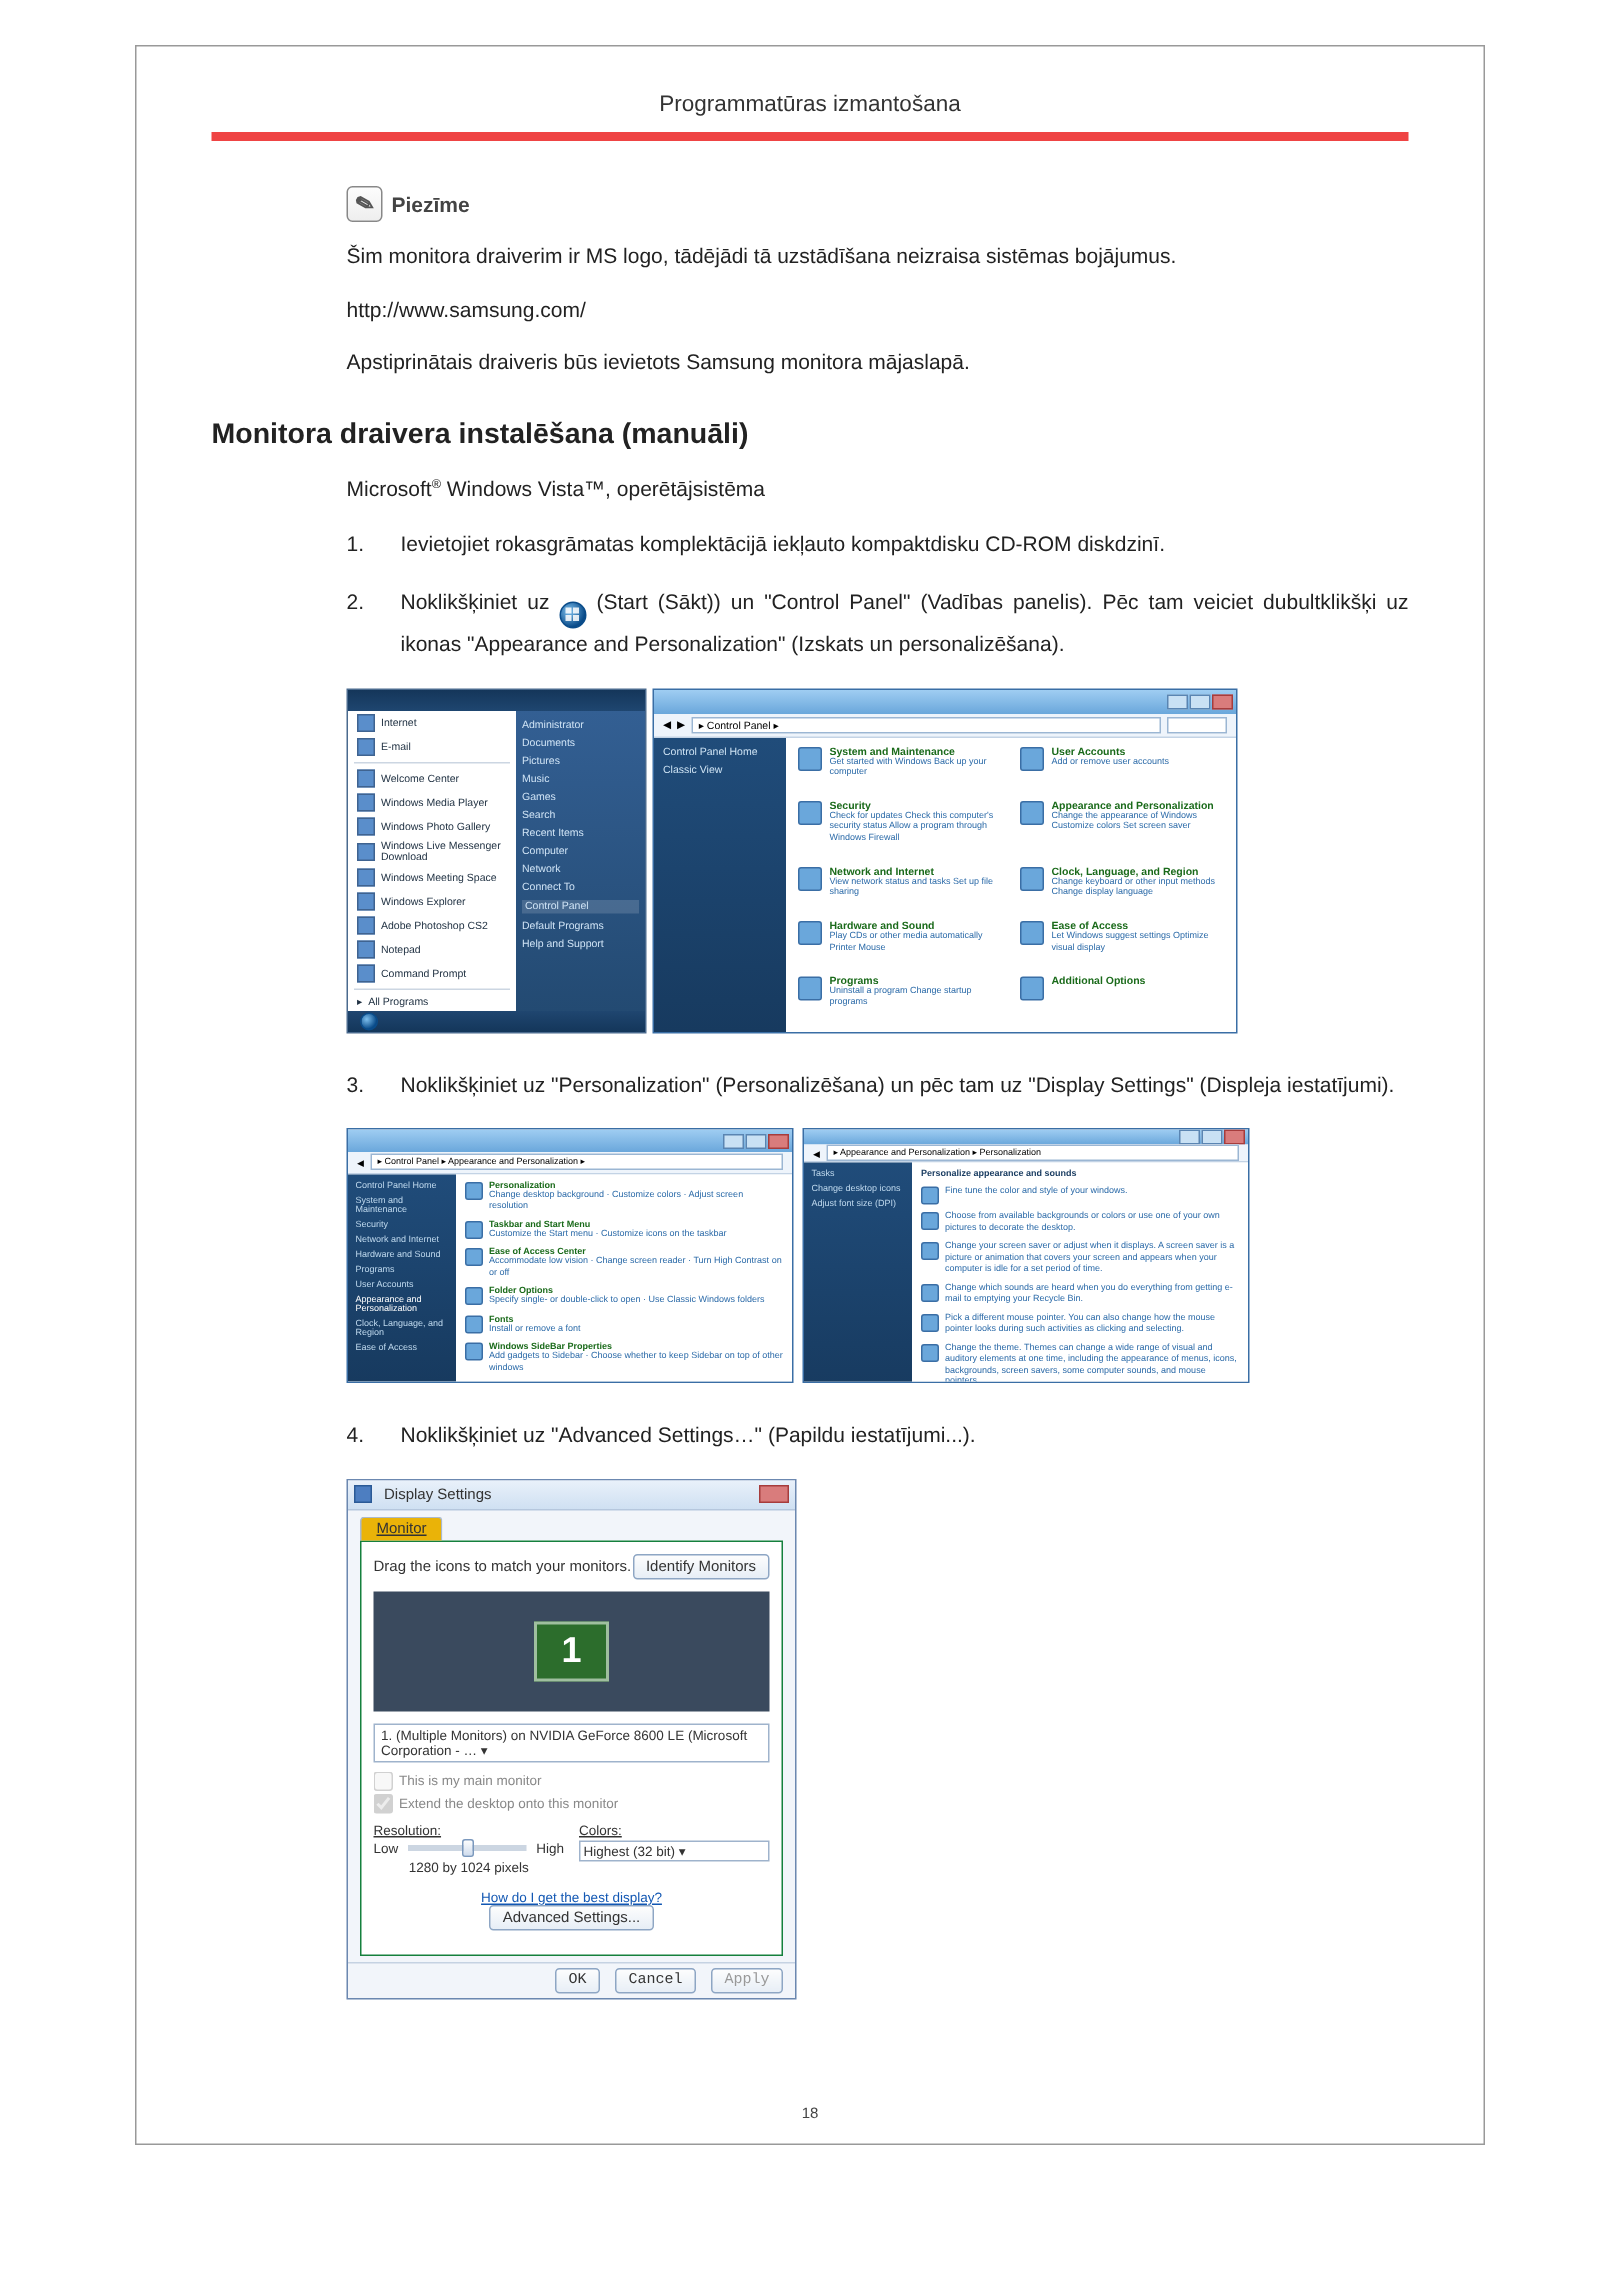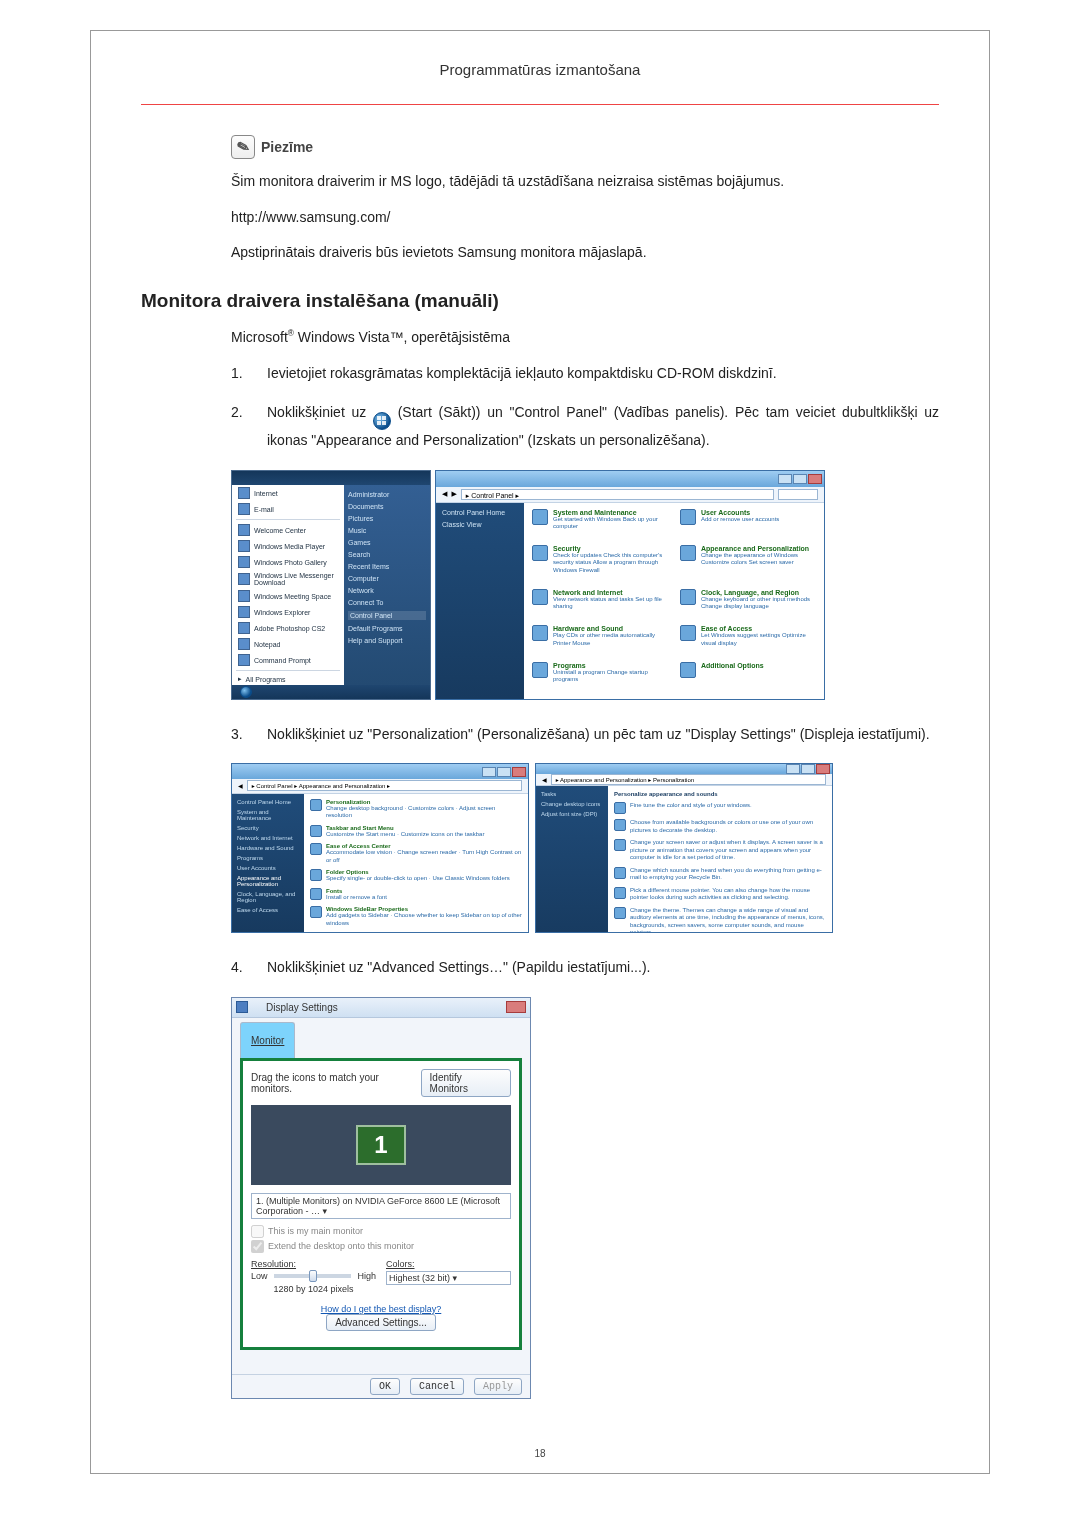"Programmatūras izmantošana" .doc-header { border-bottom: 1px solid #ef4444 -> 6px solid #ef4444; padding-bottom: 26px -> 10px }
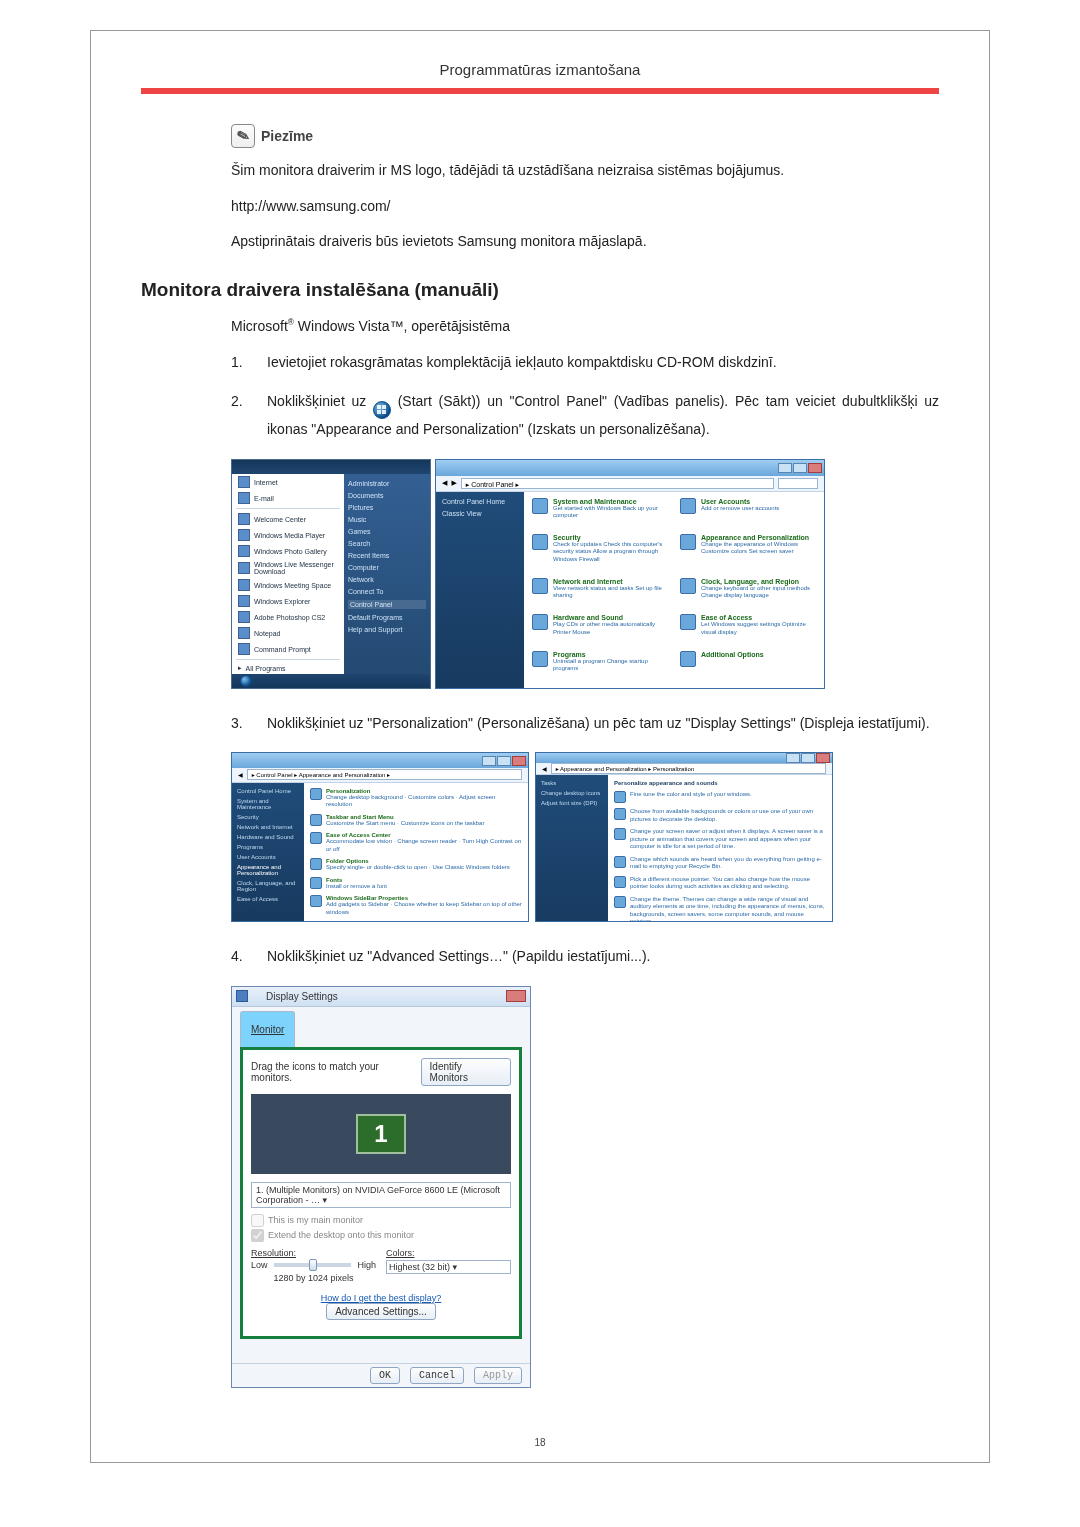"Display Settings" span { gap: 18px -> 8px }
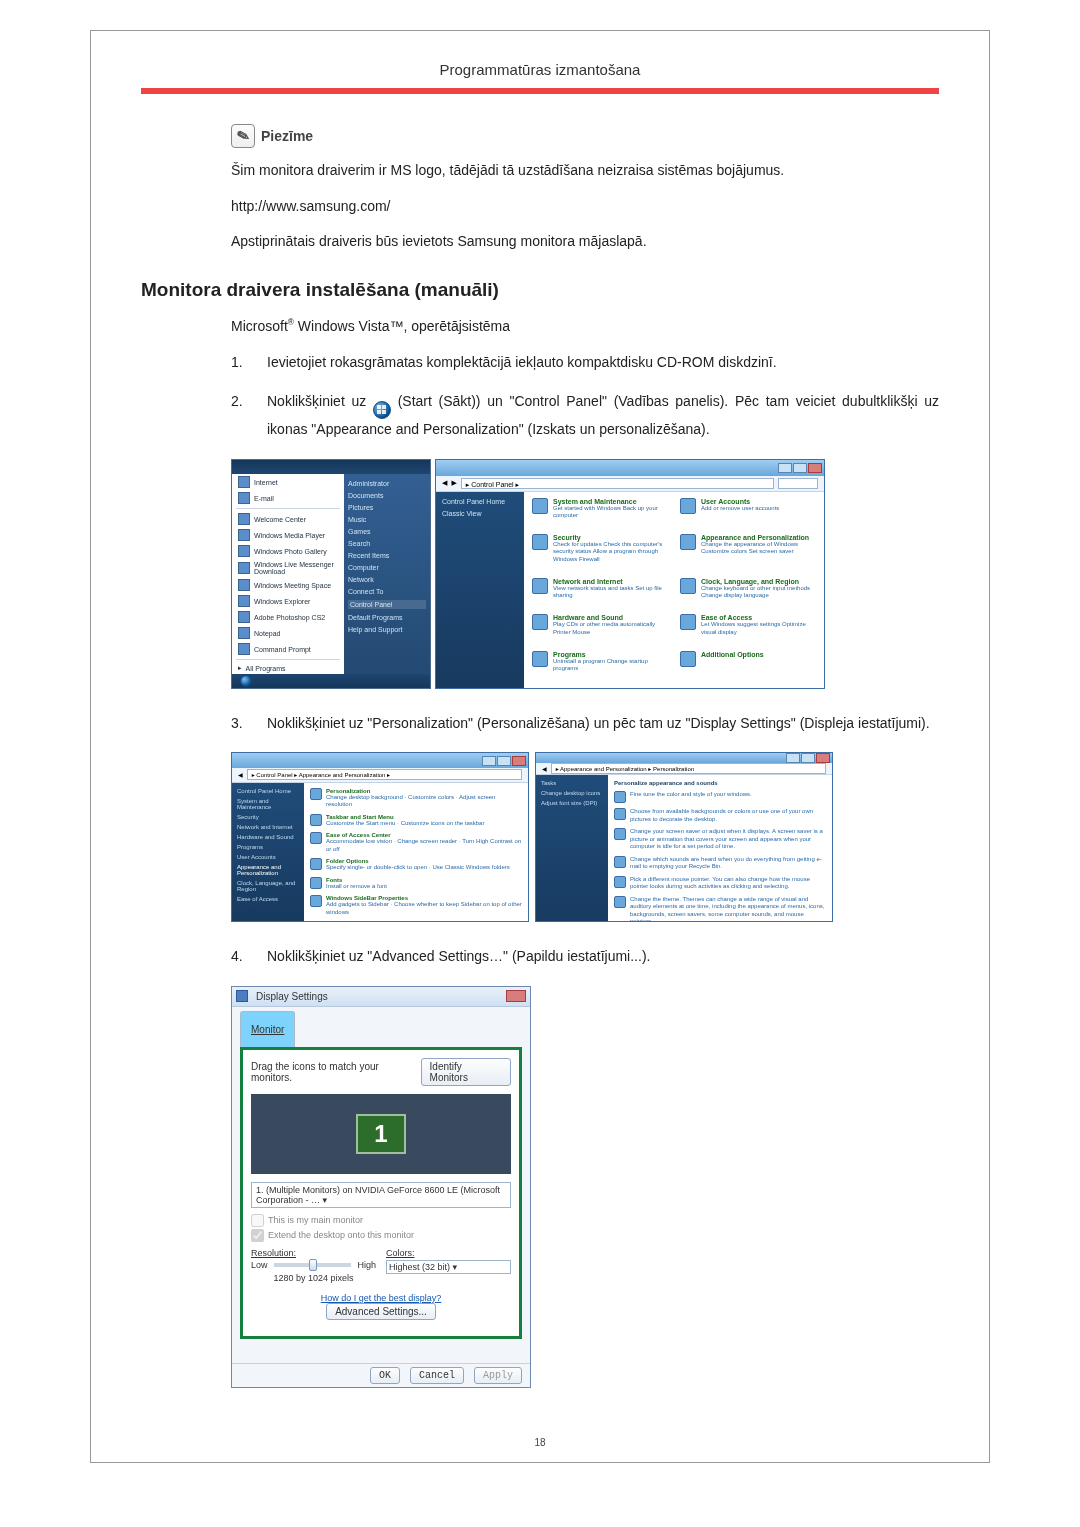"Monitor" .ds-tab .tab { background: #7dd3fc -> #eab308; padding: 12px 10px -> 2px 10px }
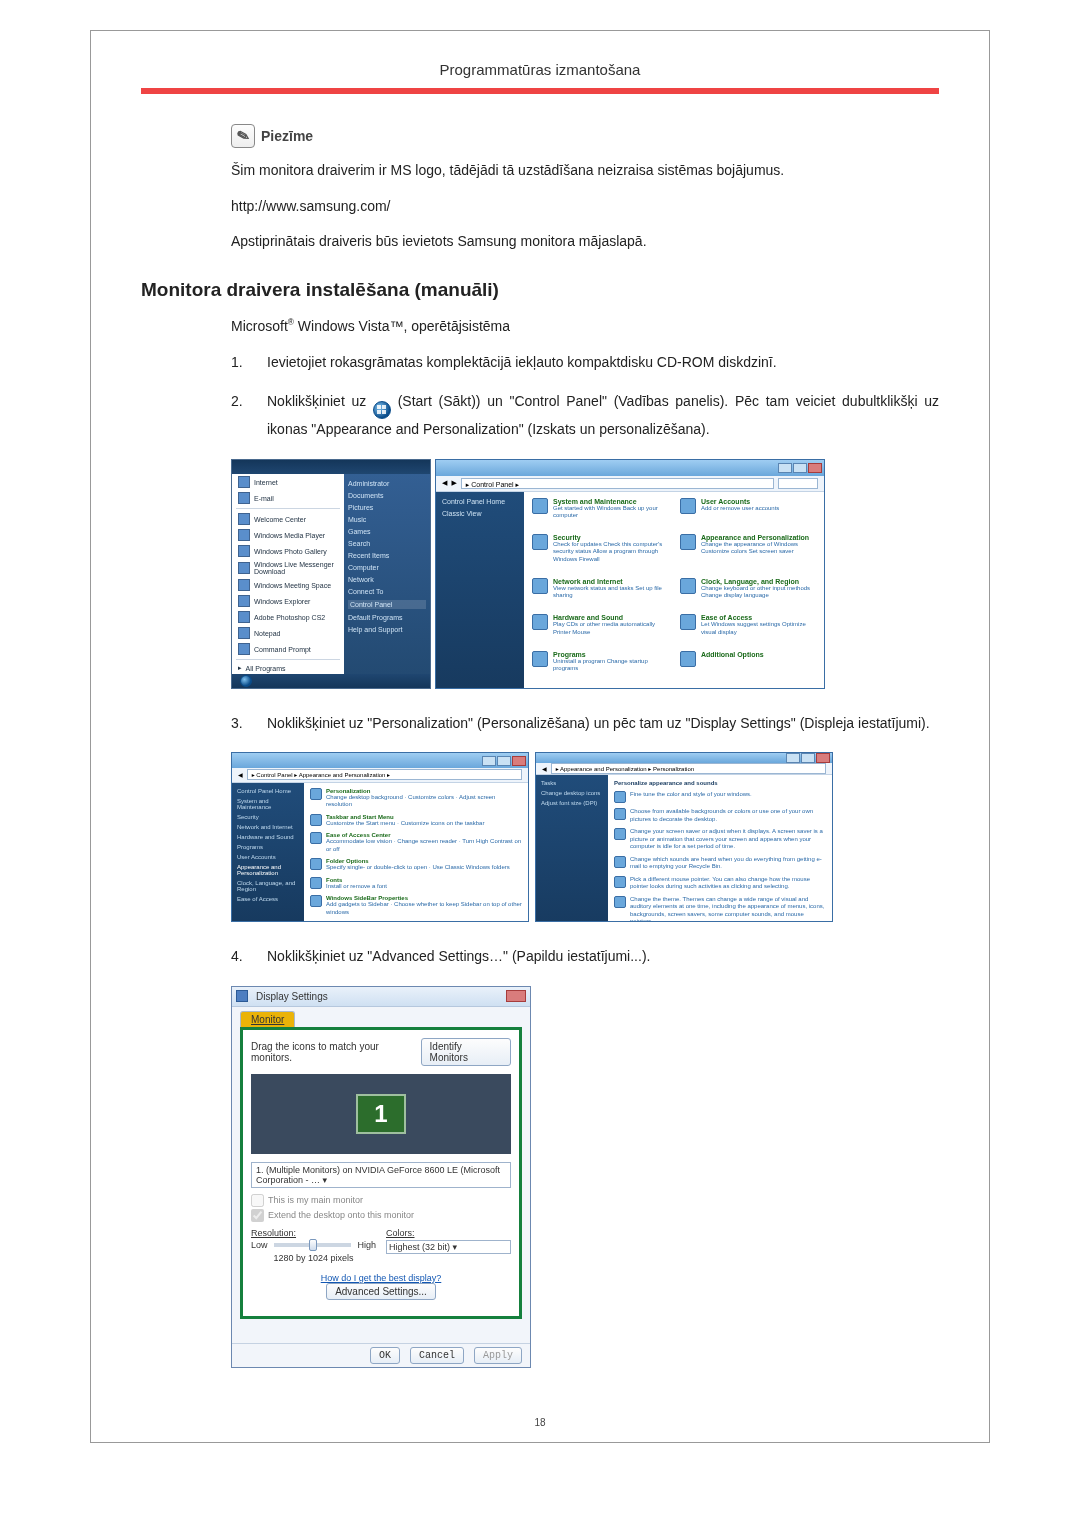"Drag the icons to match" .ds-panel { border: 3px solid #15803d -> 1px solid #15803d; margin: 0 8px 24px 8px -> 0 8px 4px 8px }
